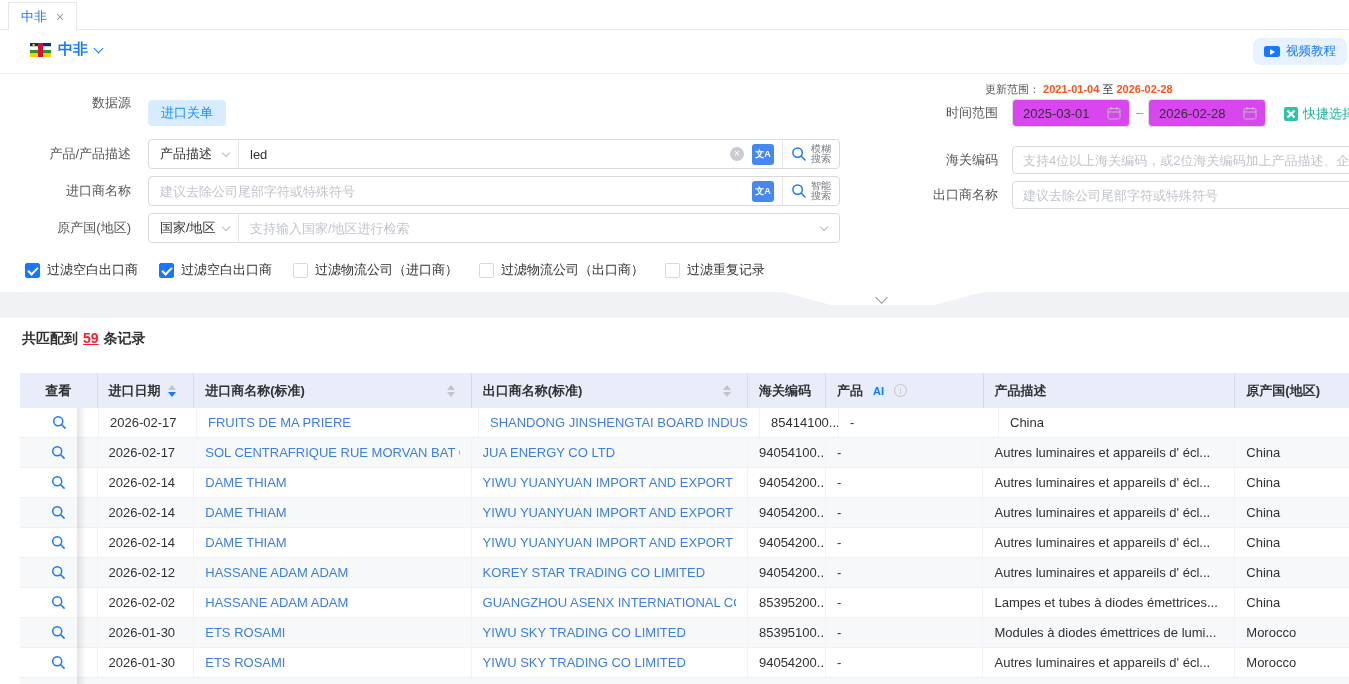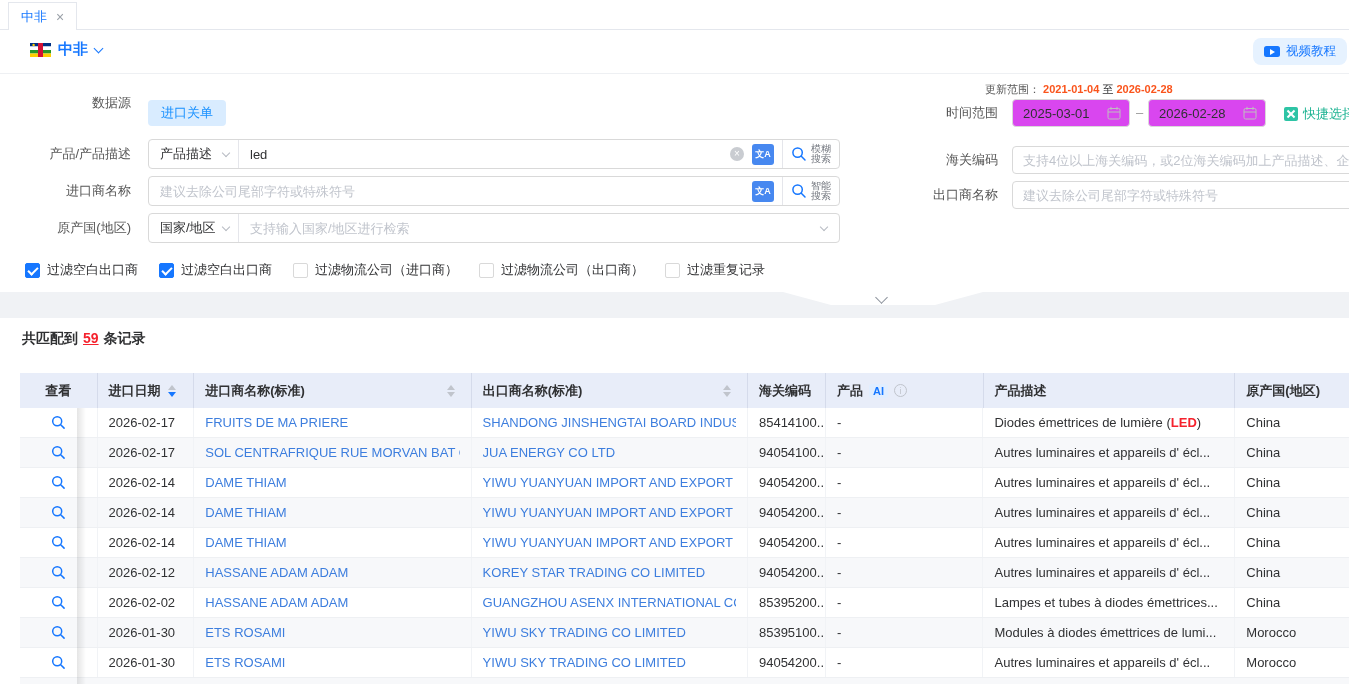"Diodes émettrices de lumière (" div.td { html: <div> <span>Diodes émettrices de lumière (</span> <span>LED</span> <span>)</span> </div> -> none }
